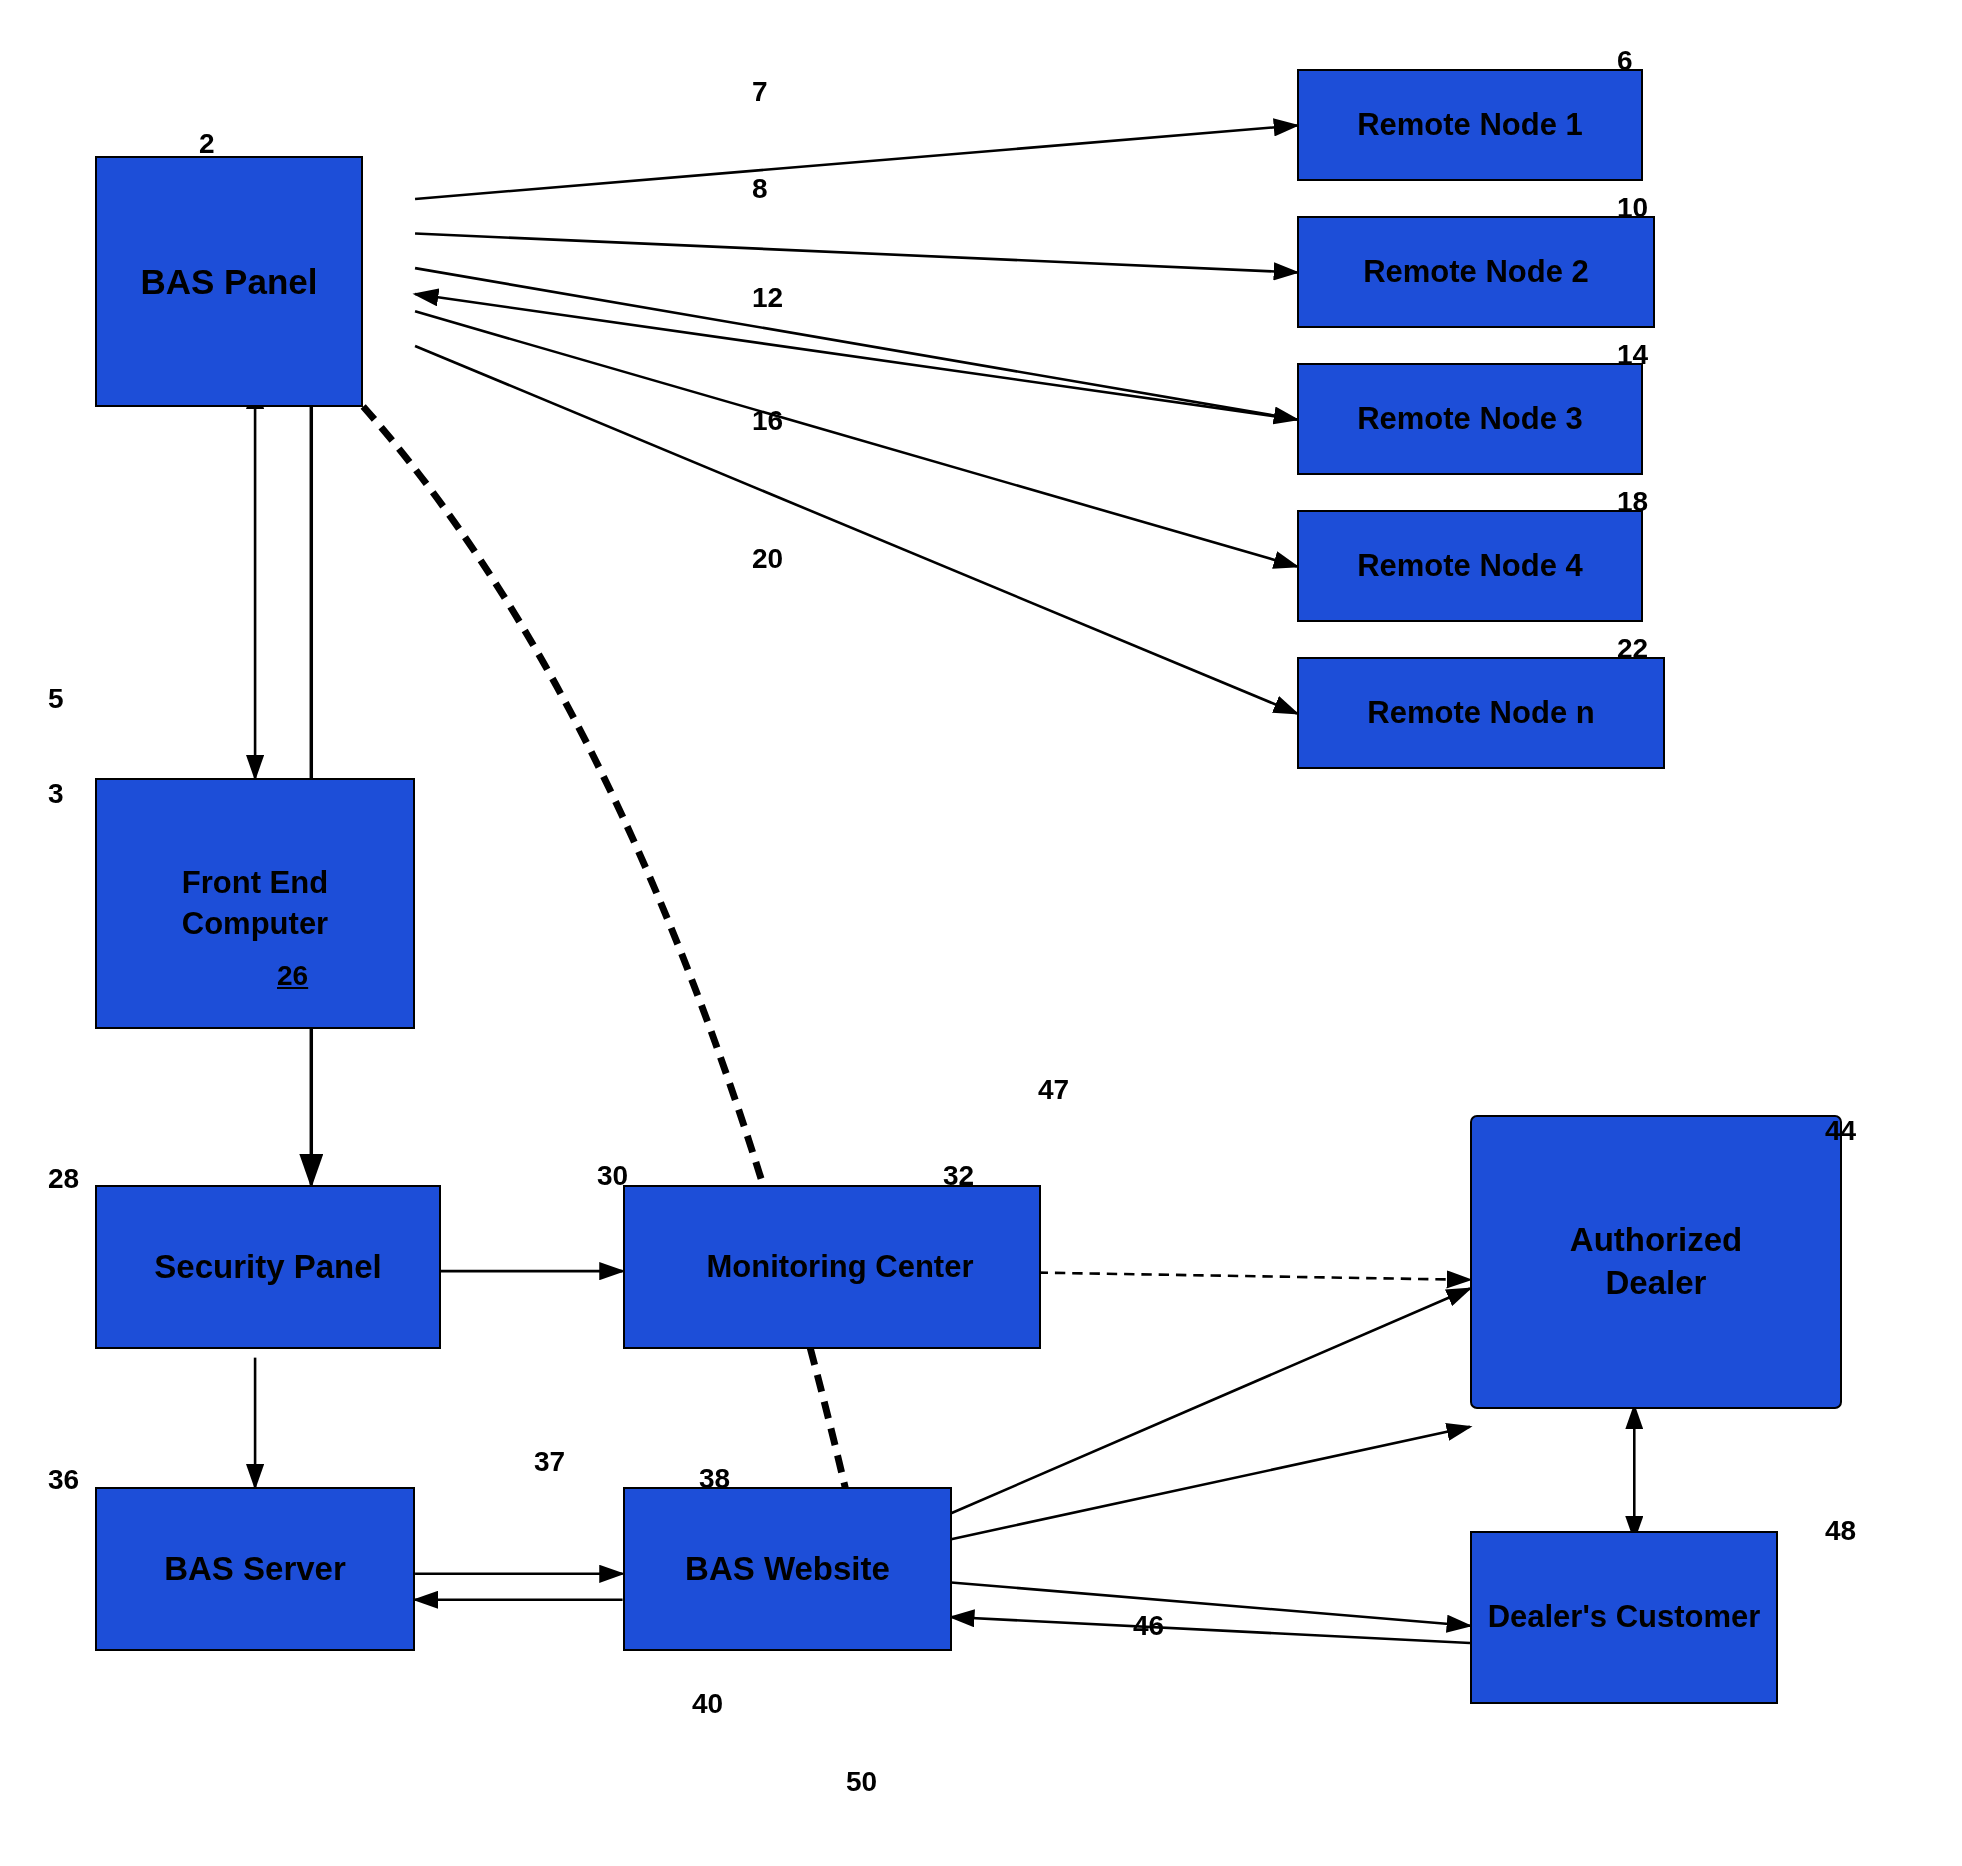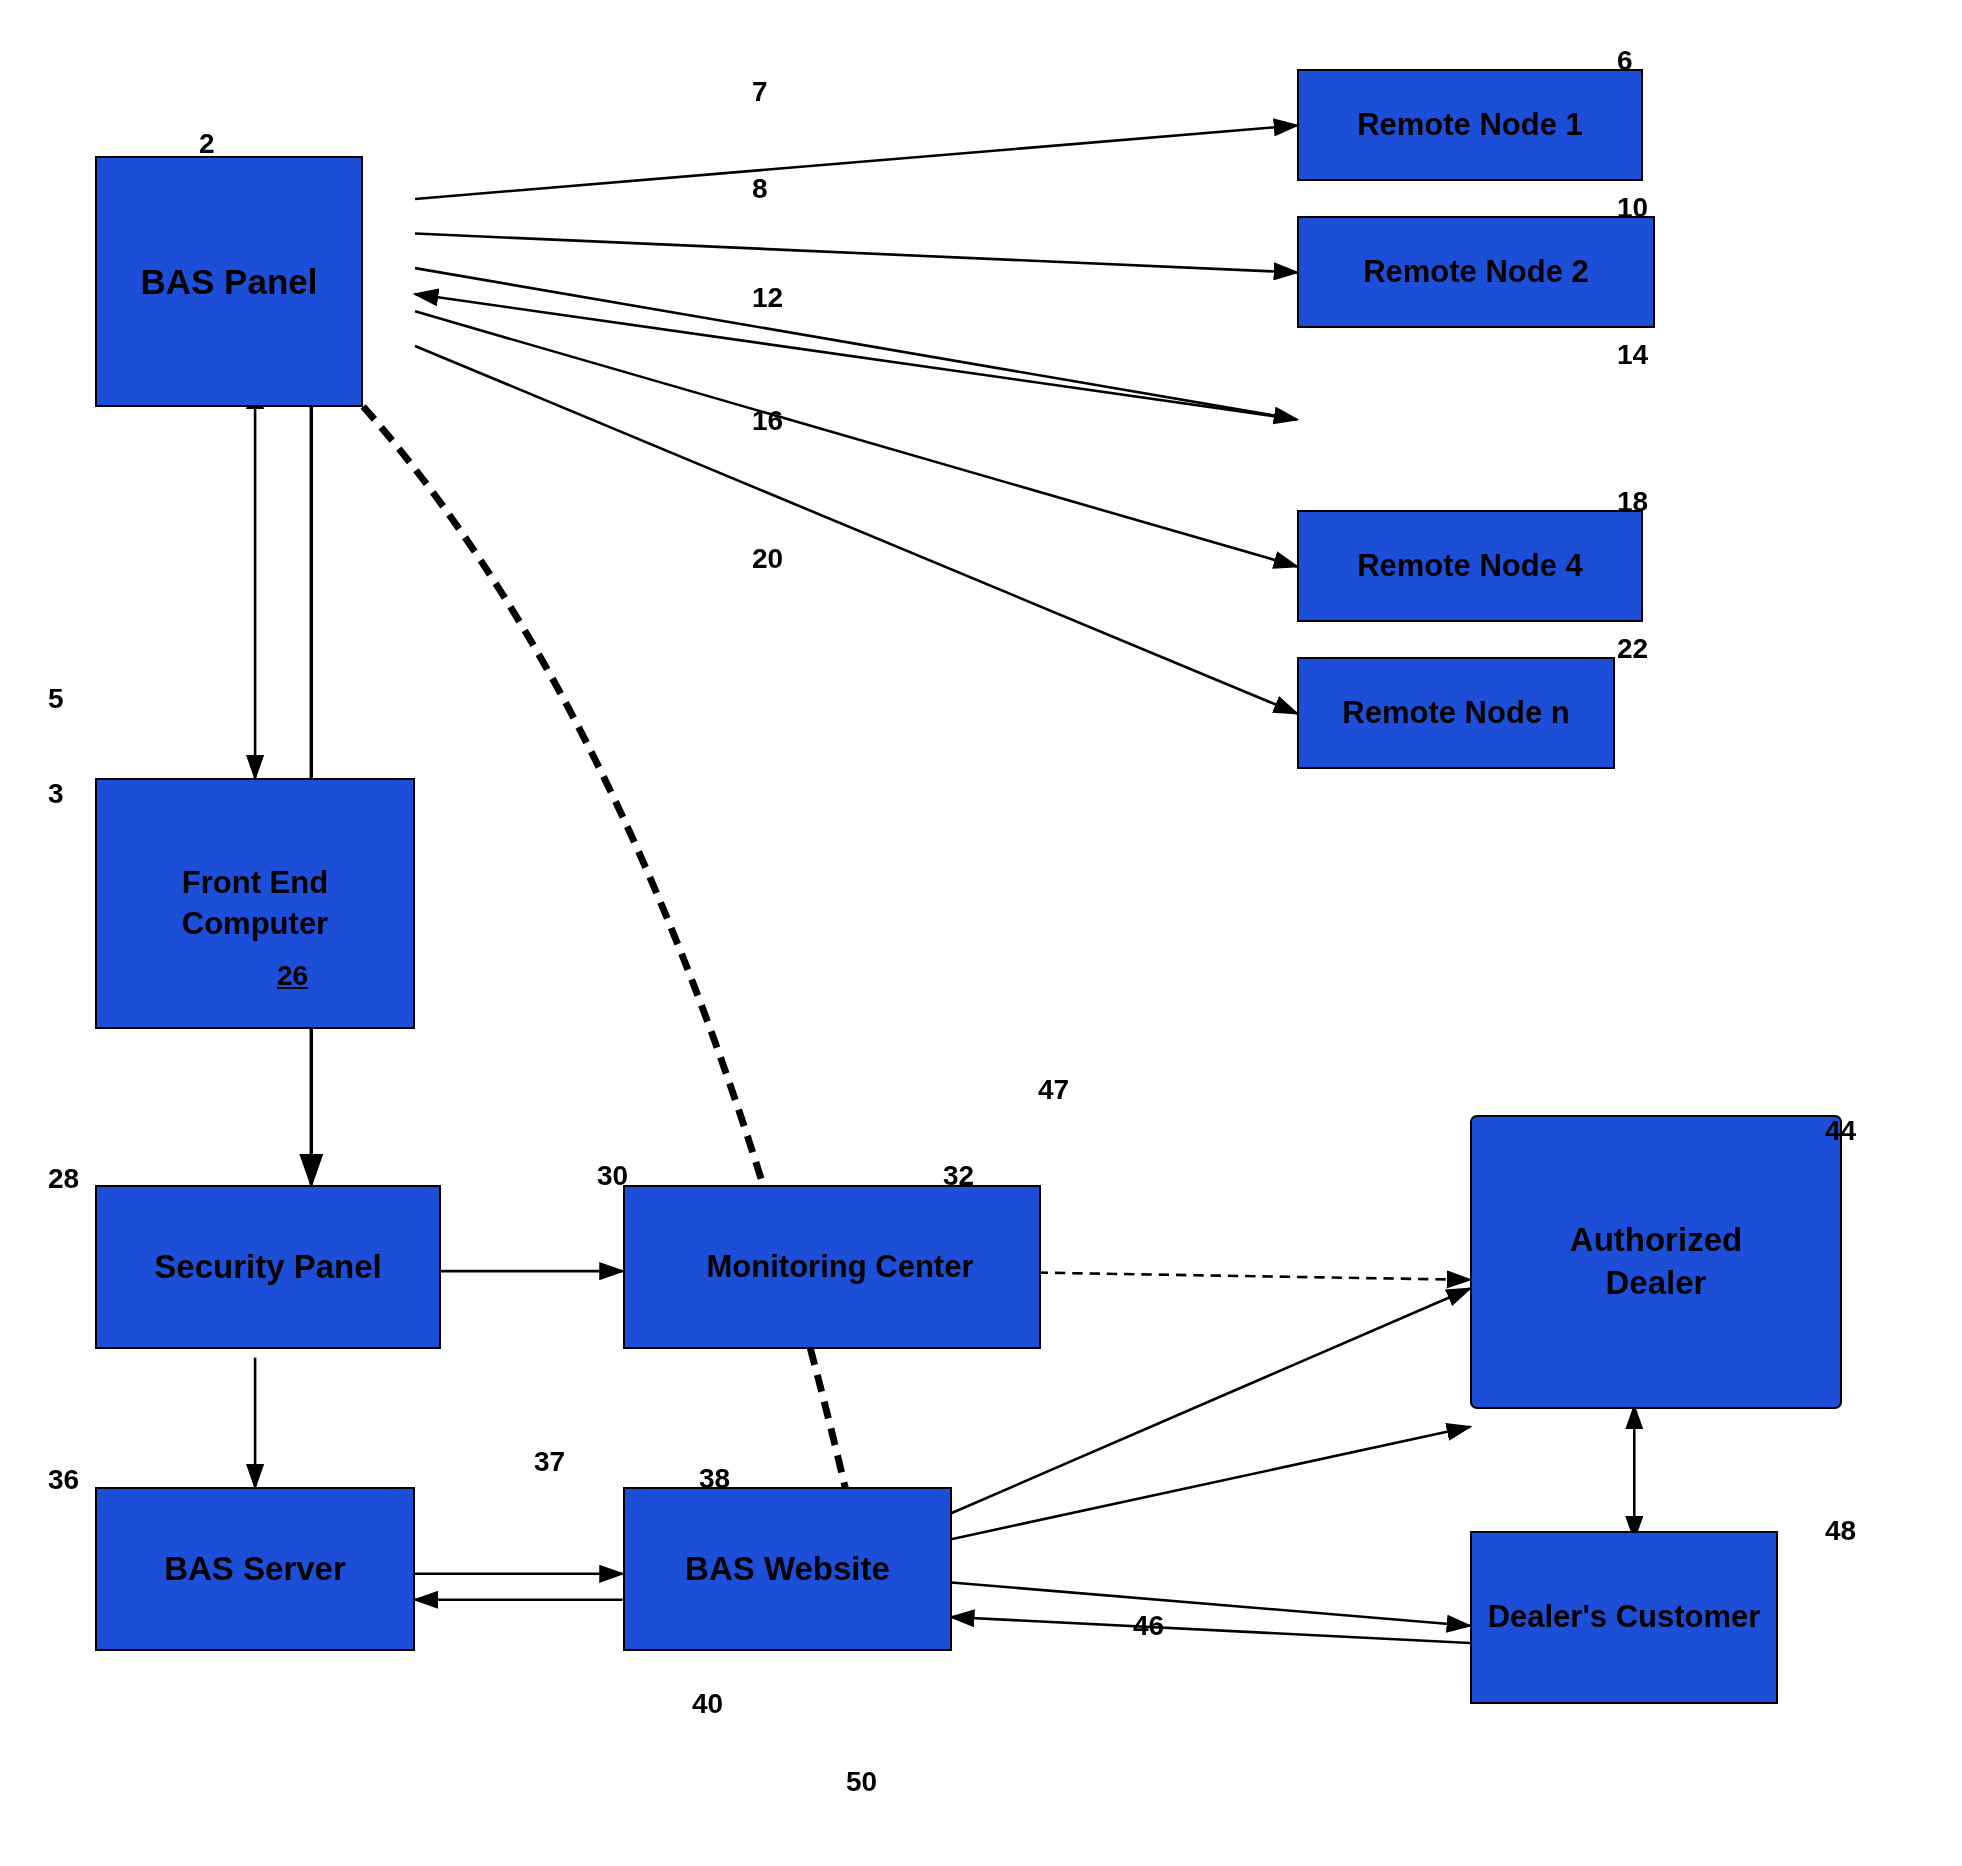"Remote Node 3" div.box { html: none -> <div> <span>Remote Node 3</span> </div> }
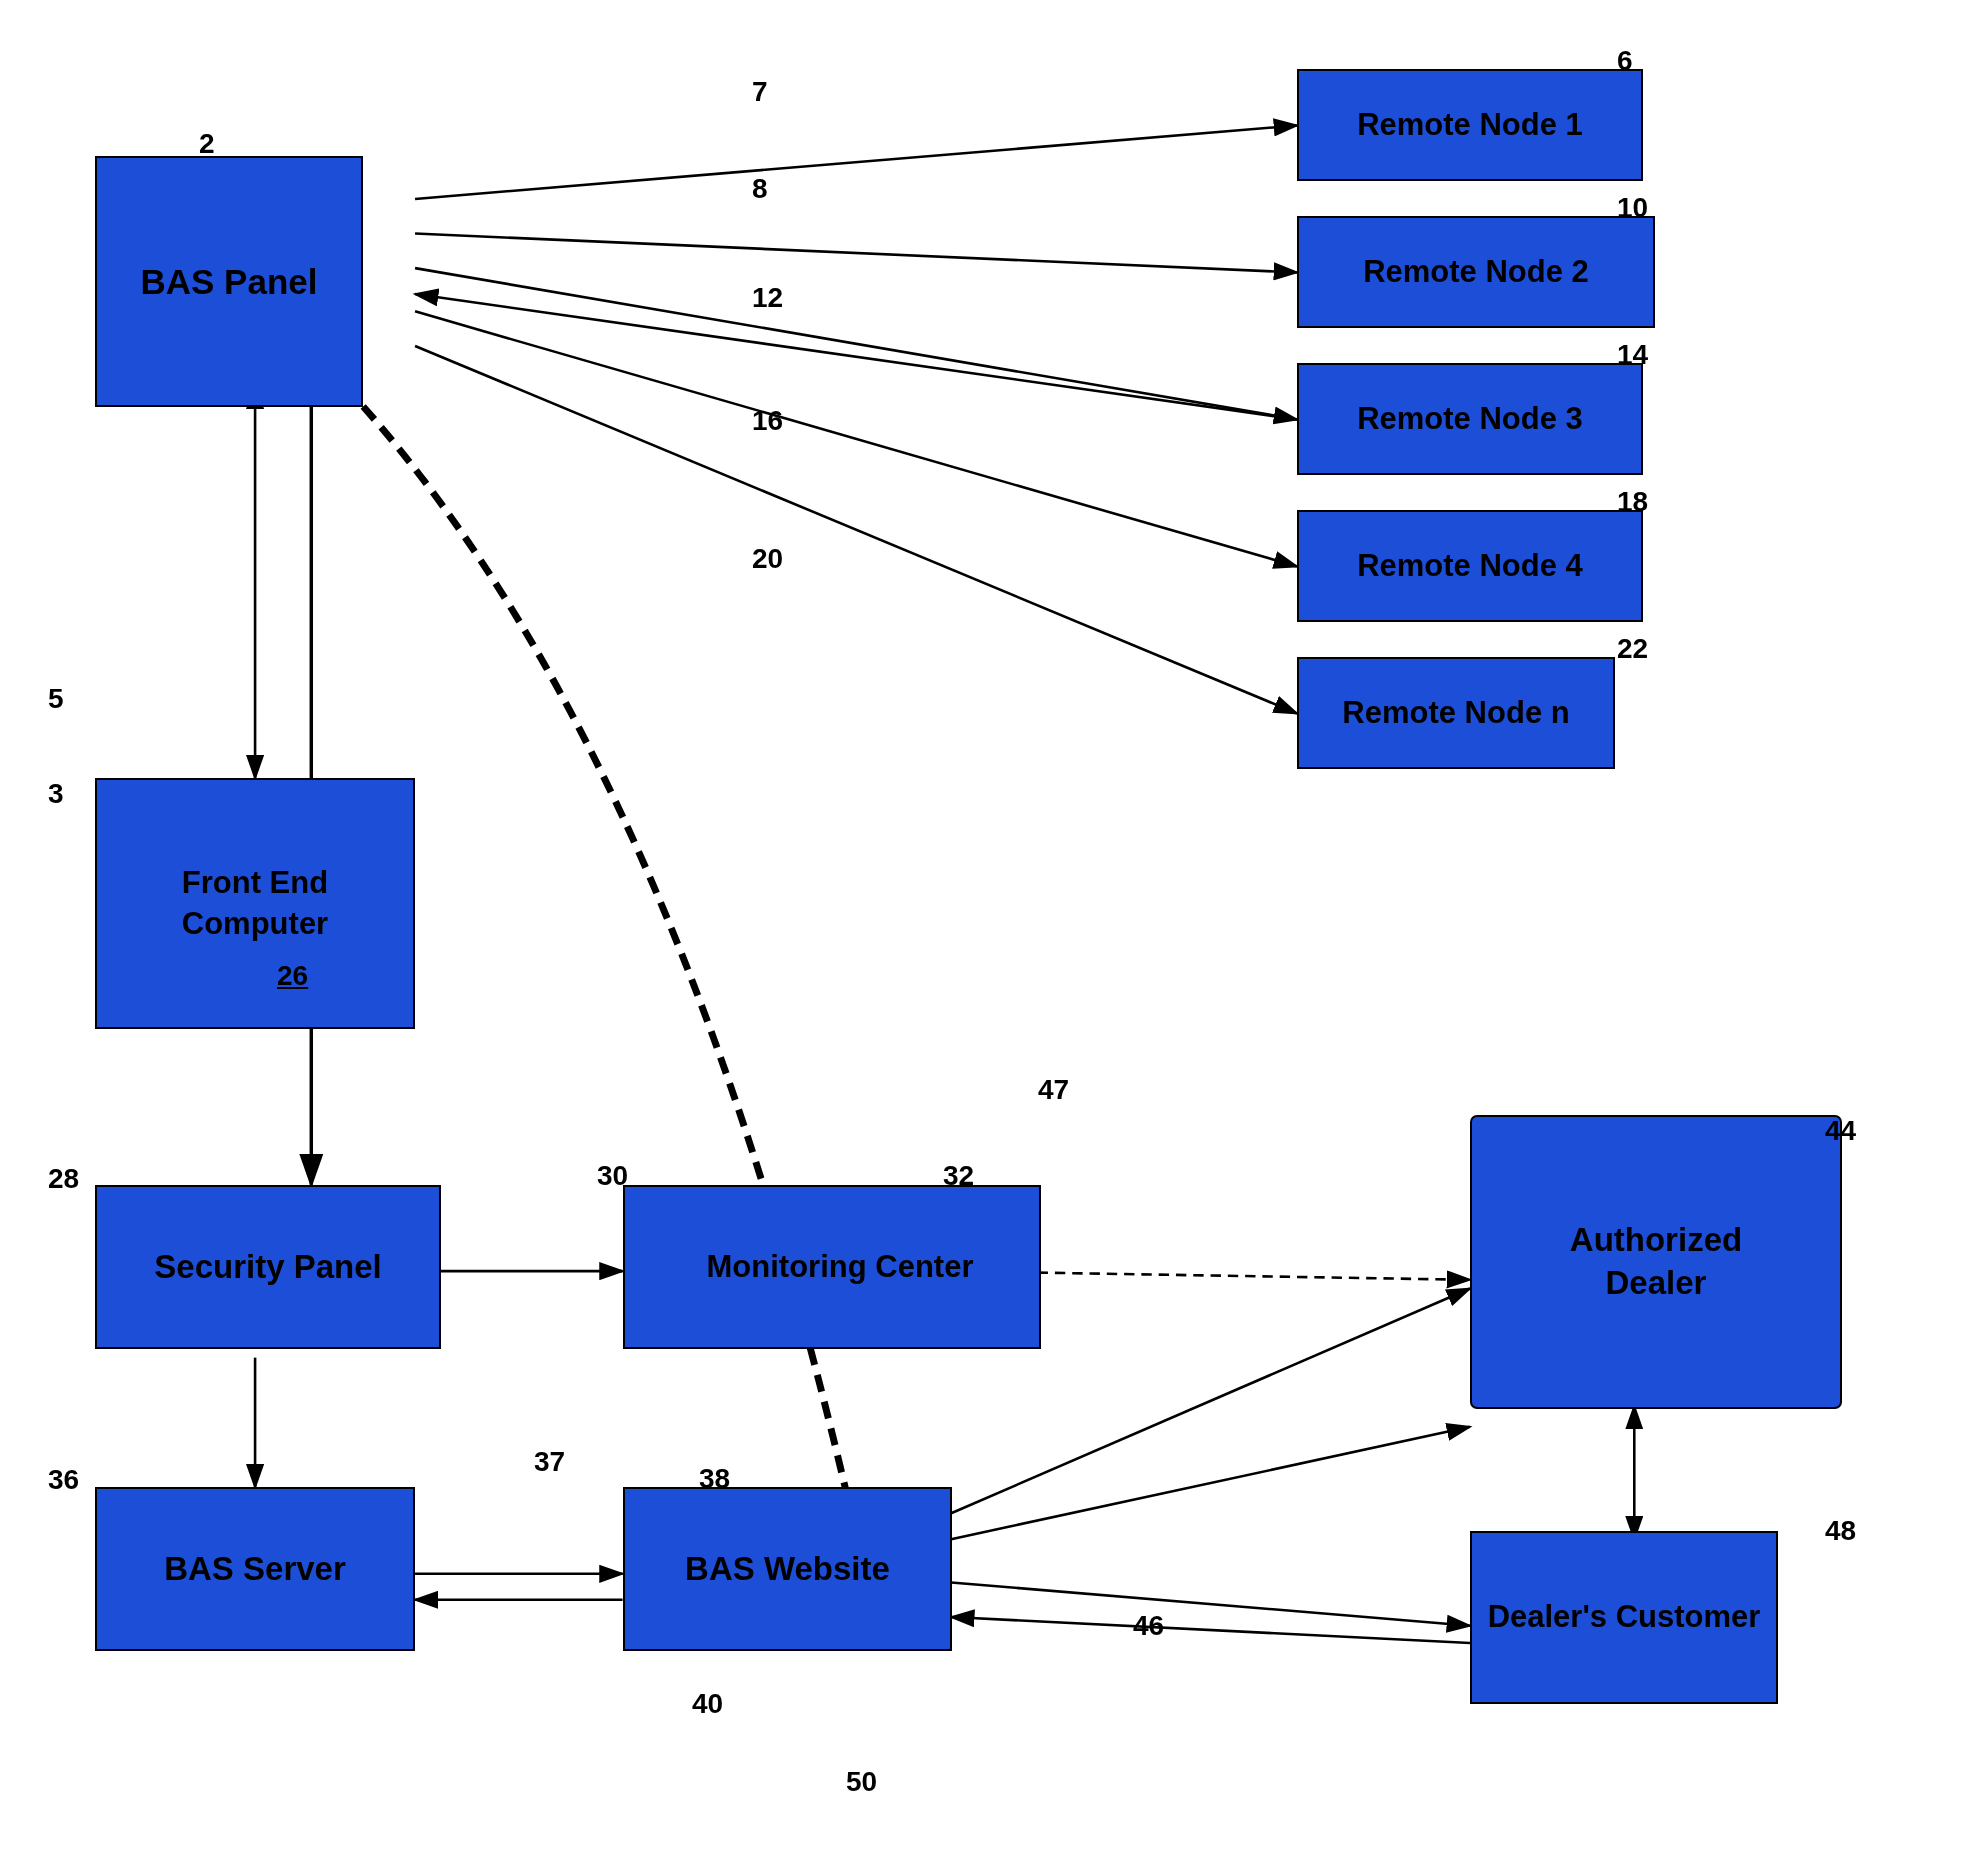"Remote Node n" div.box { width: 318px -> 368px }
